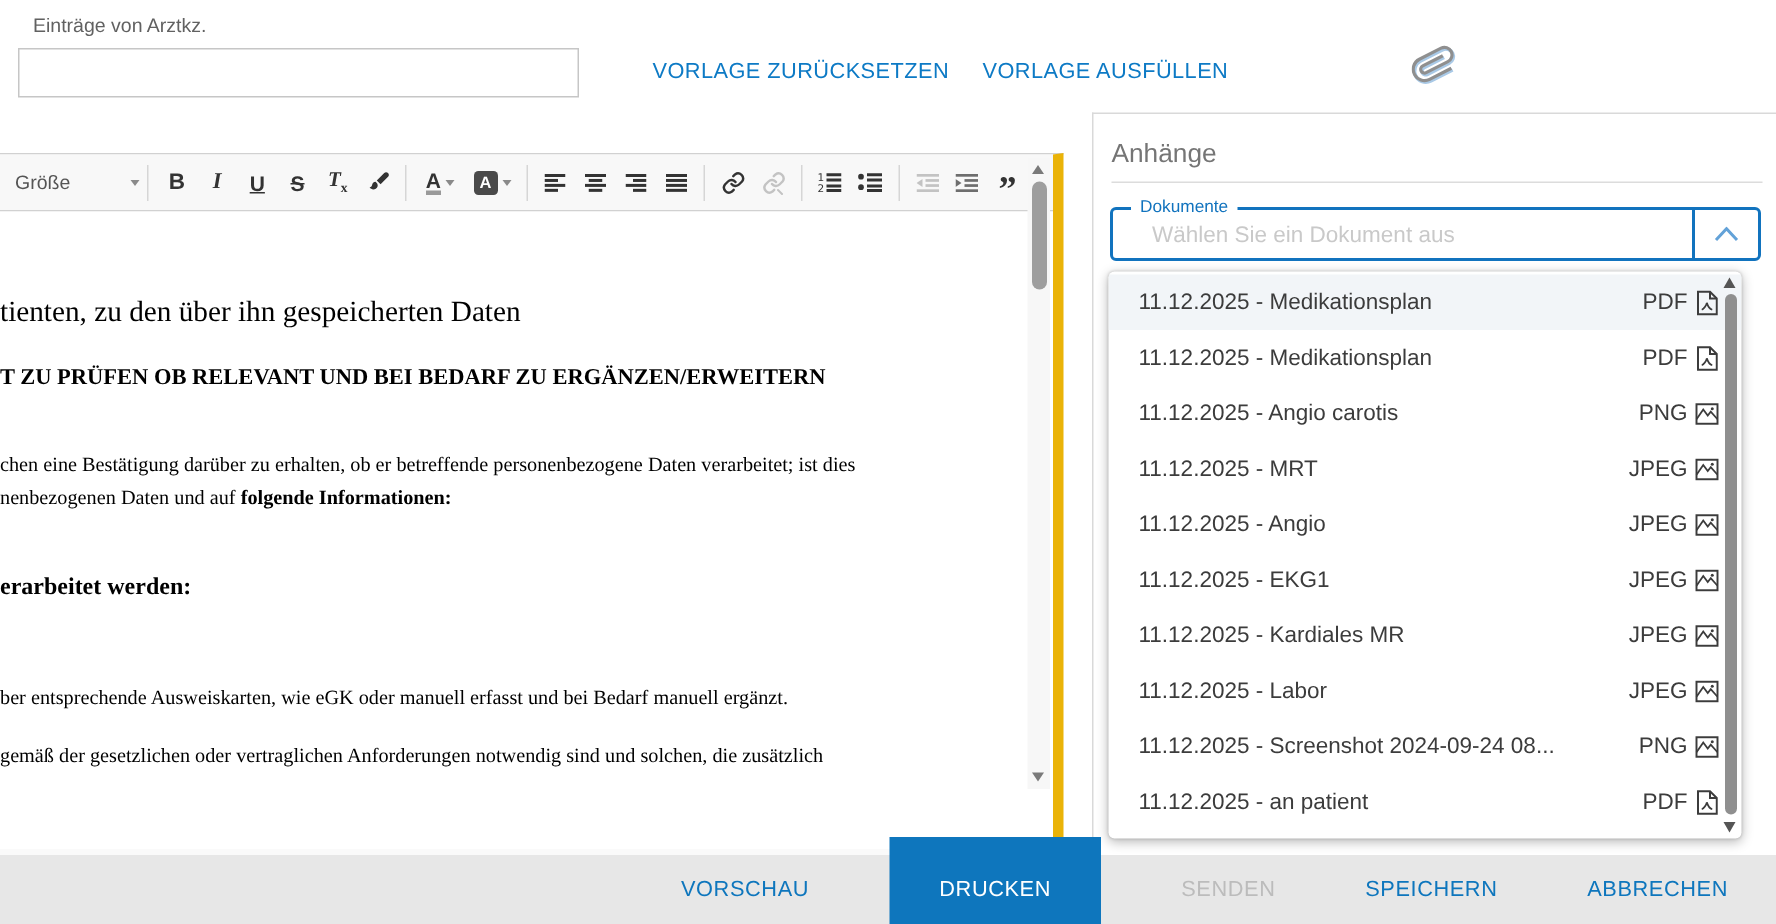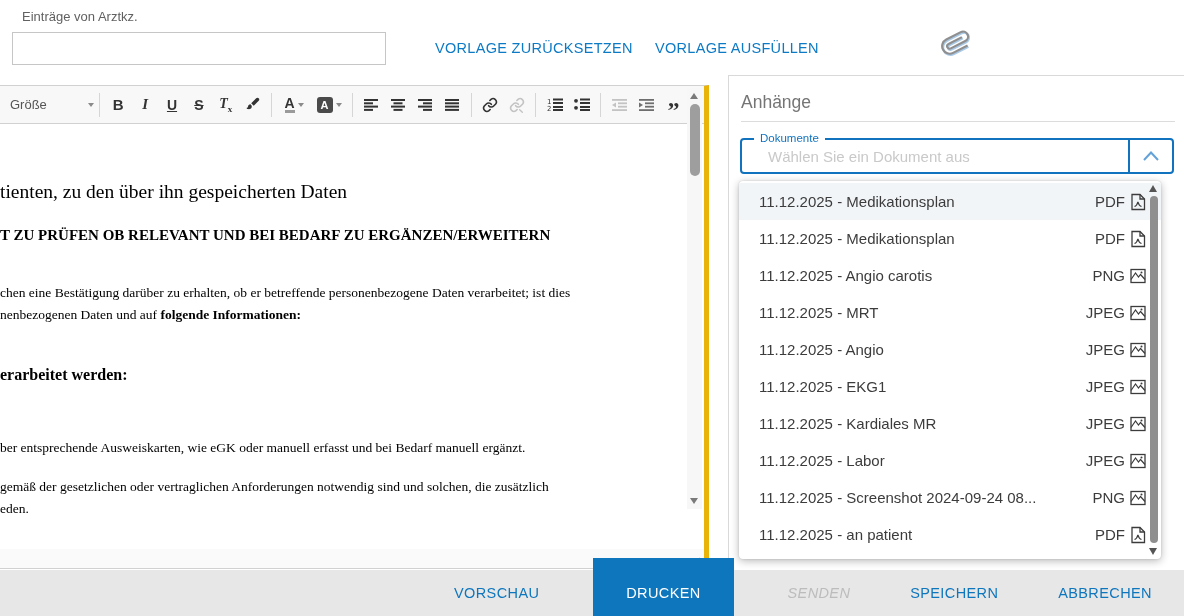"Größe" .editor { border-right: 5px solid #eab308 -> 7px solid #eab308; top: 85px -> 102px }
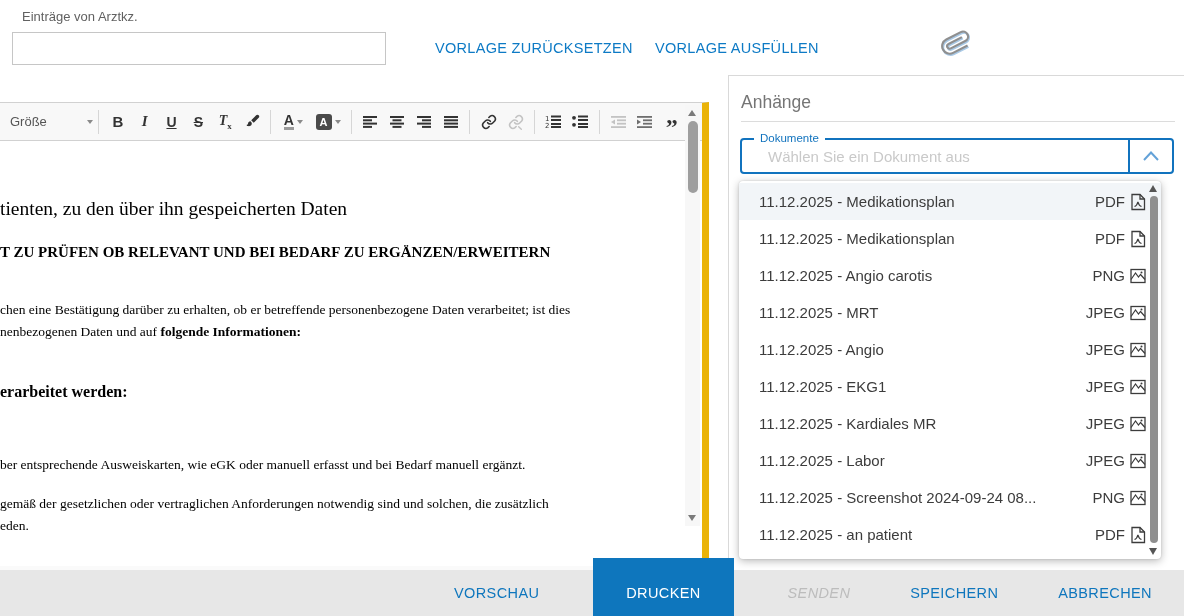"eden." div.editor-line { html: <div><span>eden.</span></div> -> none }
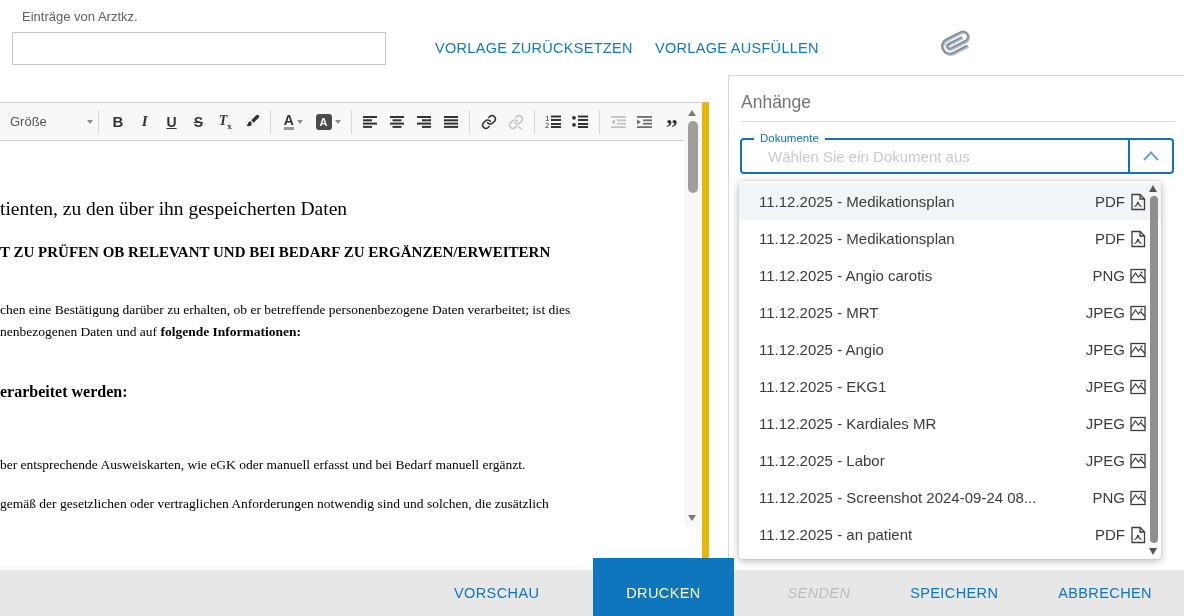"SENDEN" .f-btn.disabled { font-style: italic -> none }
